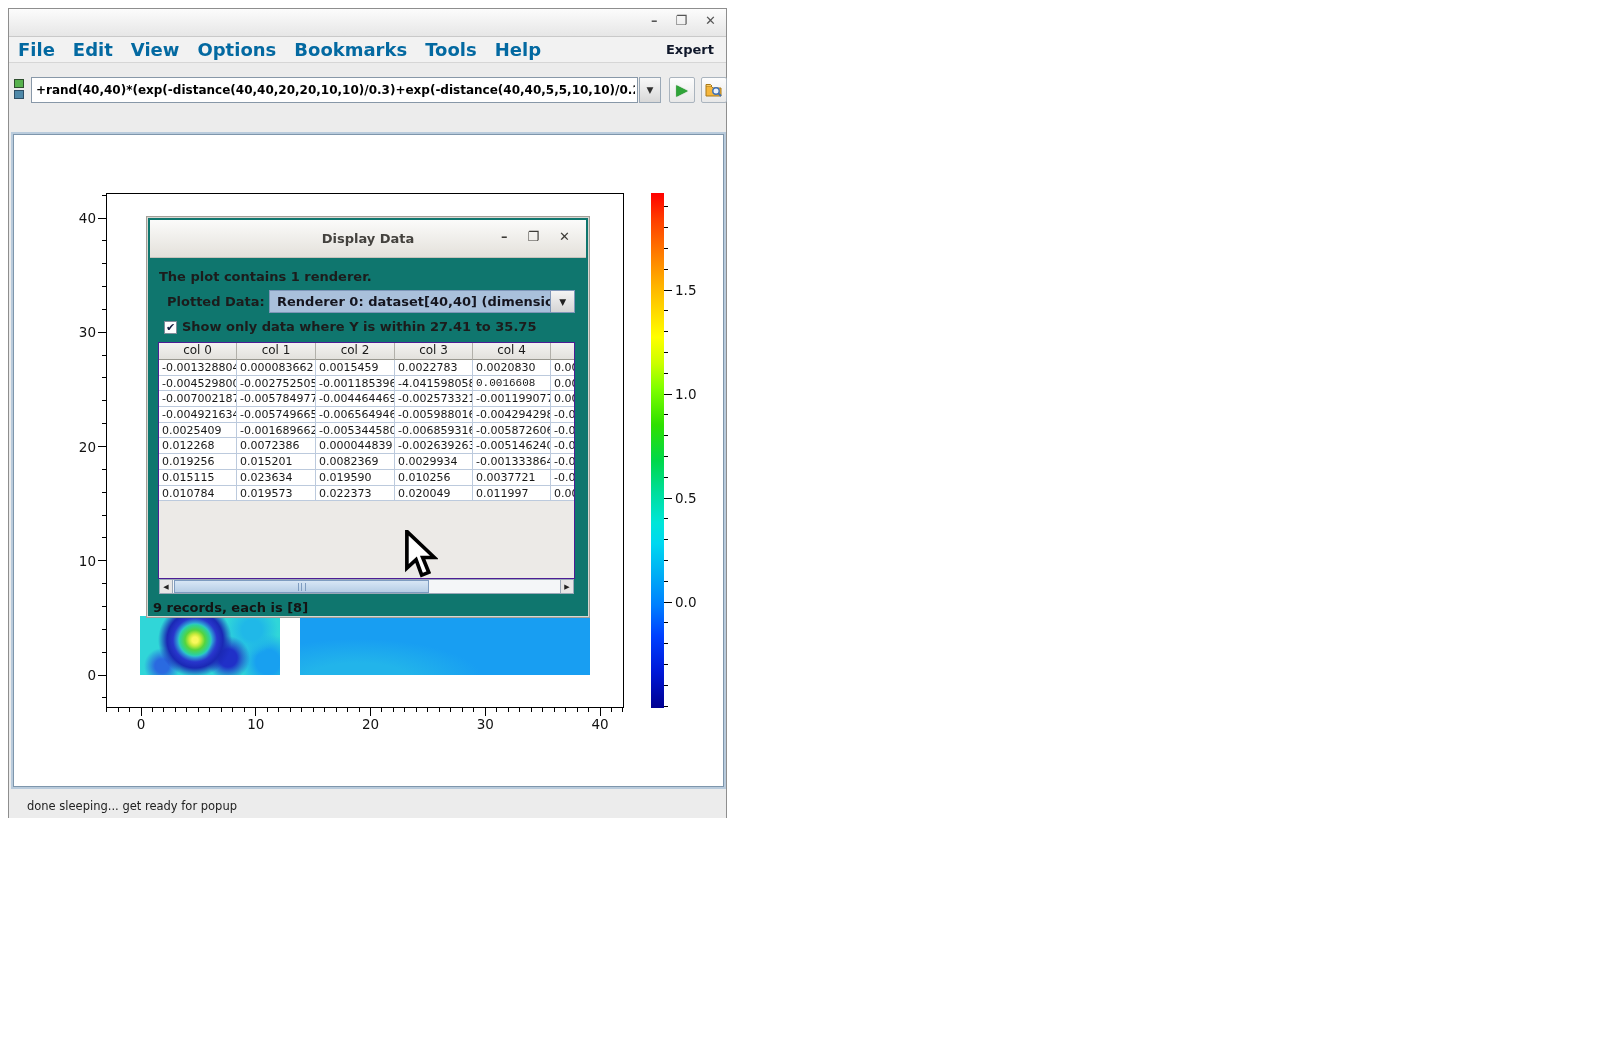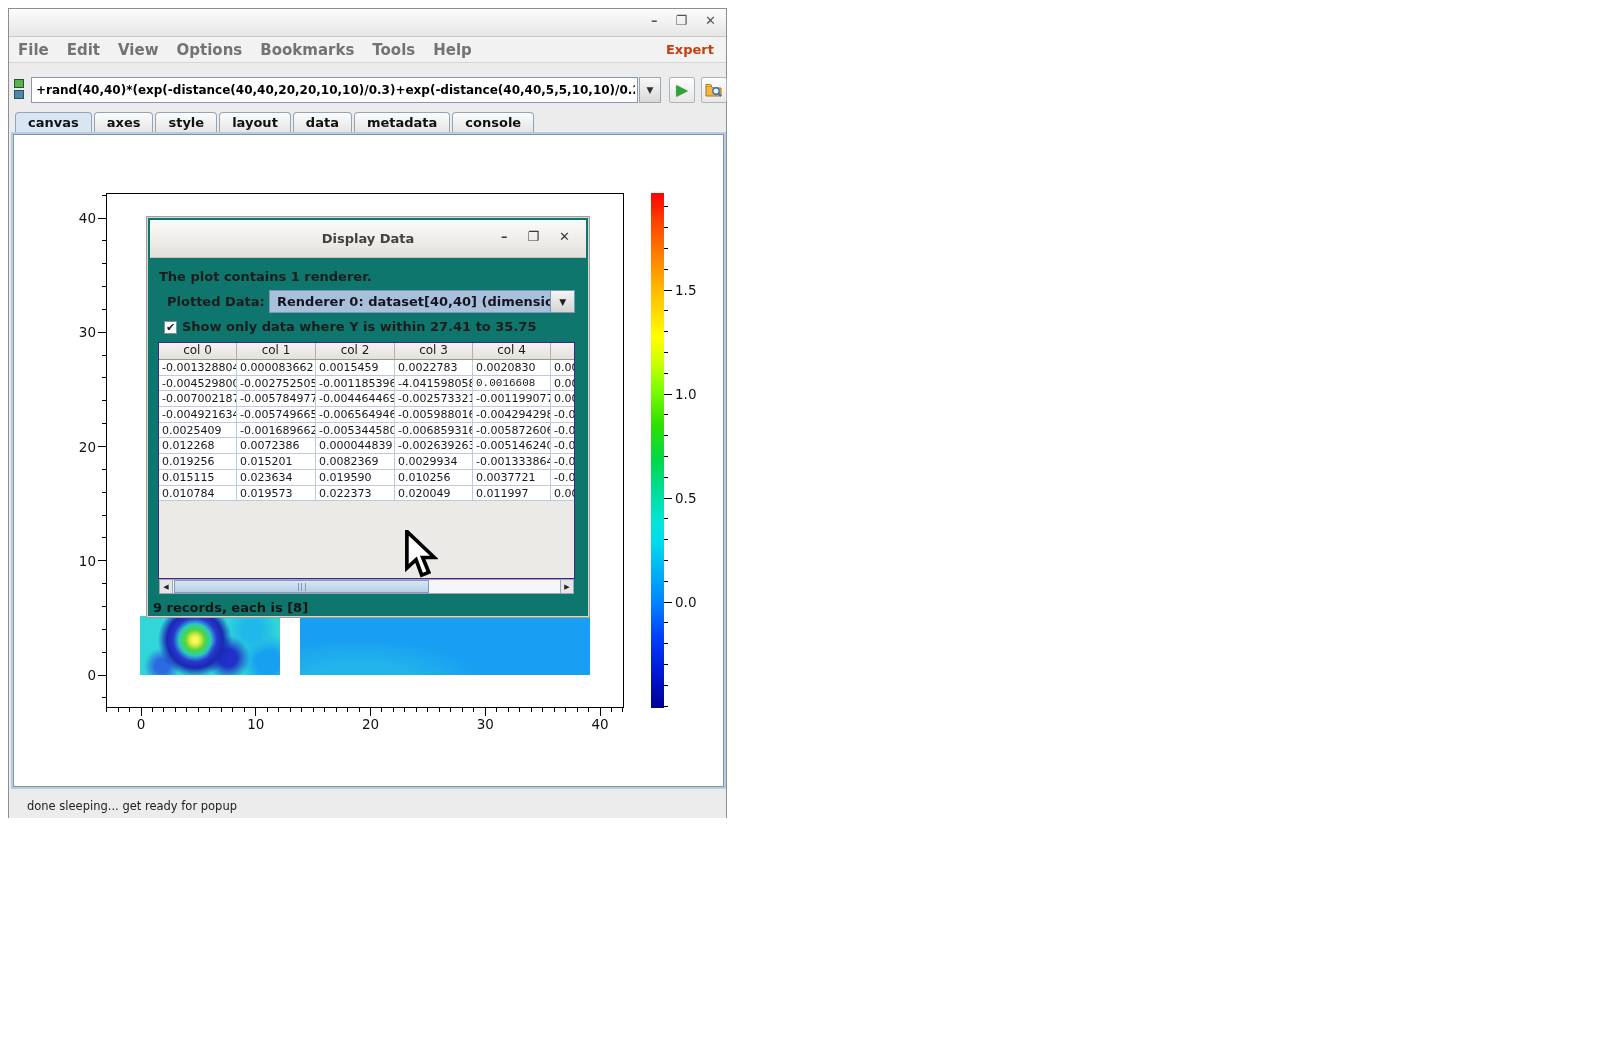"File" .menu-item { color: #737373 -> #0369a1; font-size: 15px -> 18px }
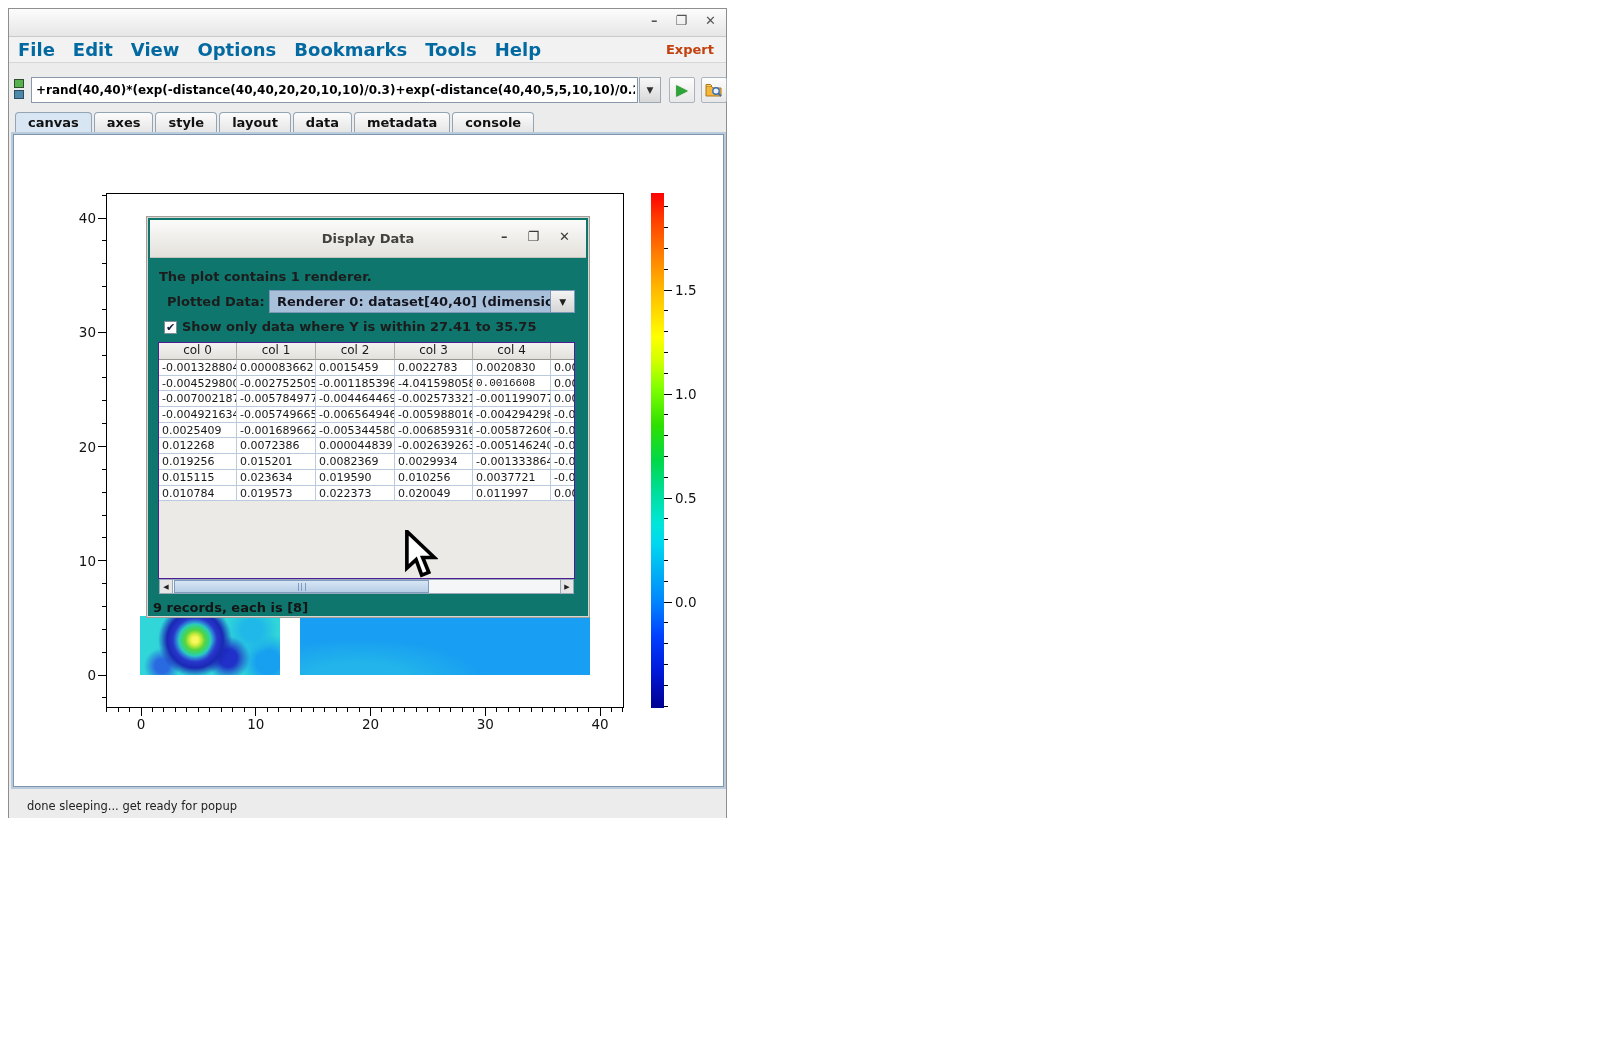"Expert" .expert { color: #c2410c -> #0f172a }
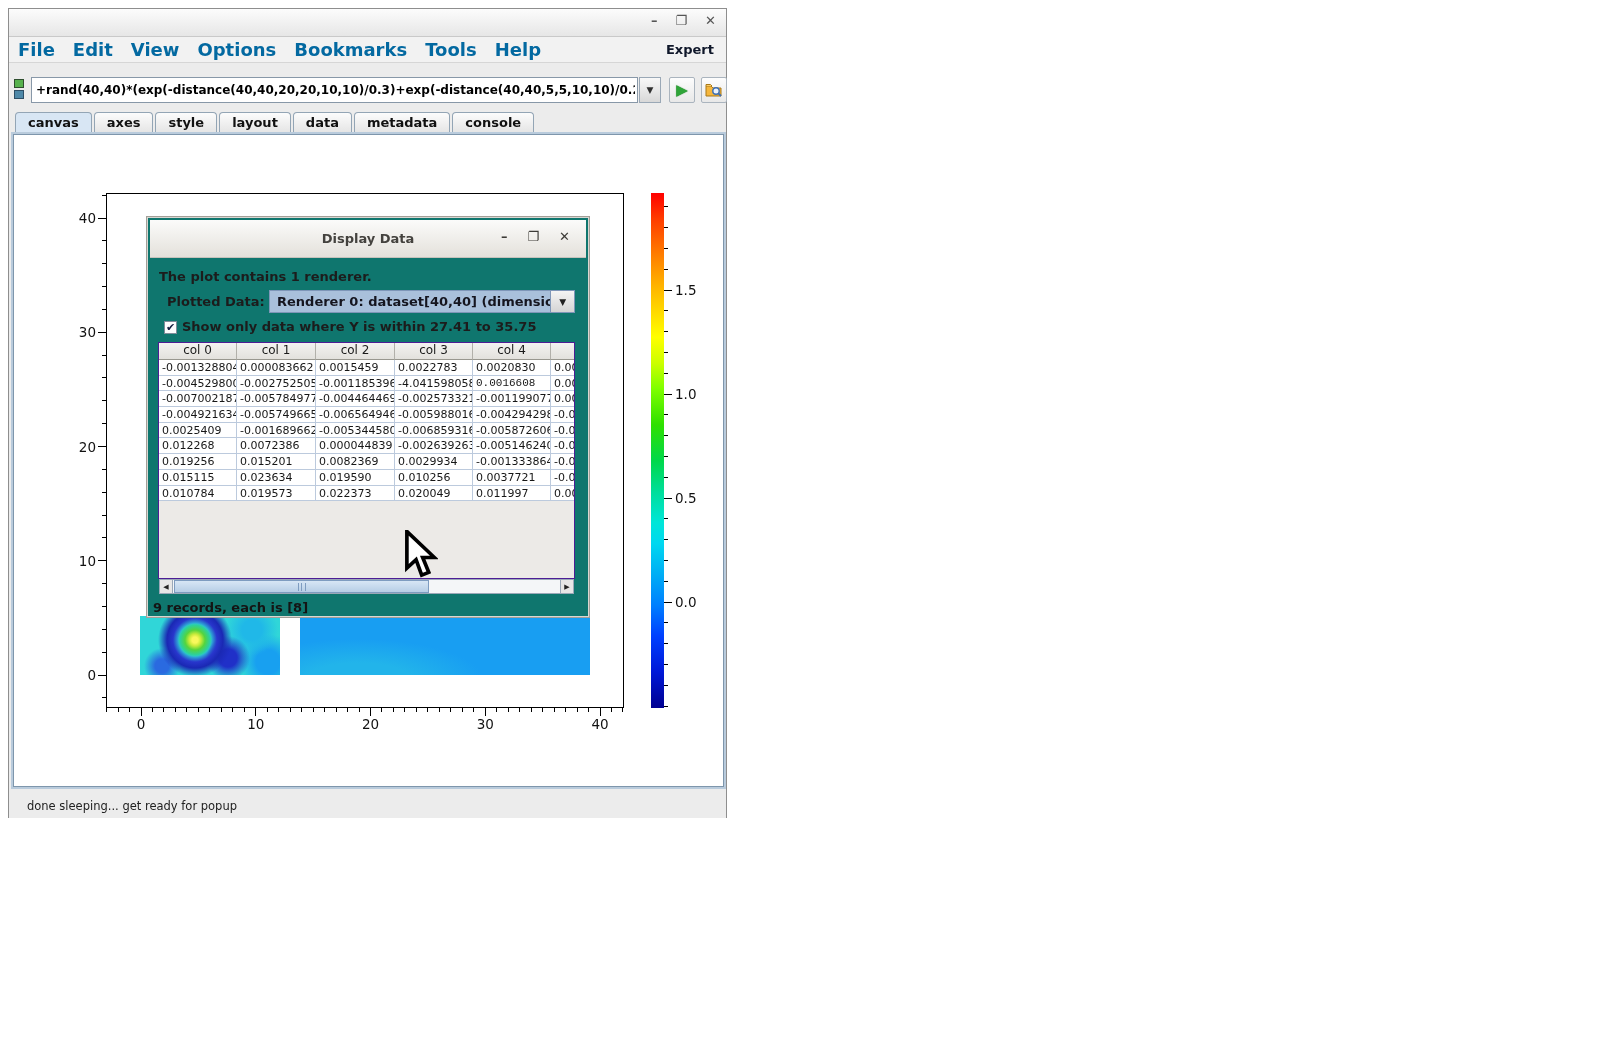"canvas" div.tabsrow { html: <div> <div>canvas</div> <div>axes</div> <div>style</div> <div>layout</div> <div>data</div> <div>metadata</div> <div>console</div> </div> -> none }
